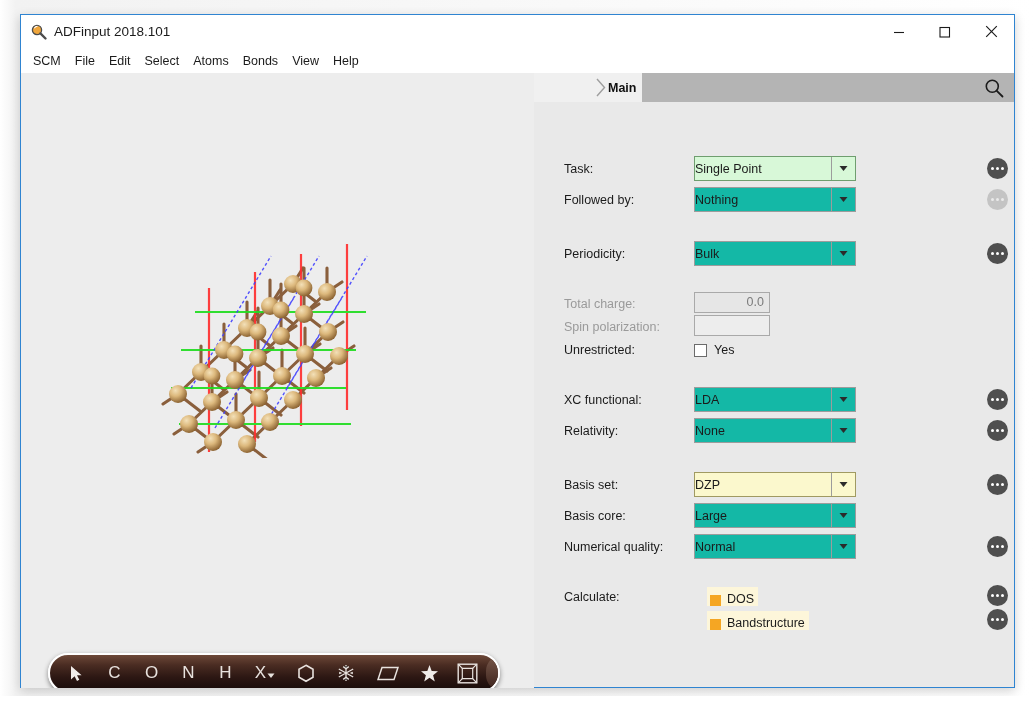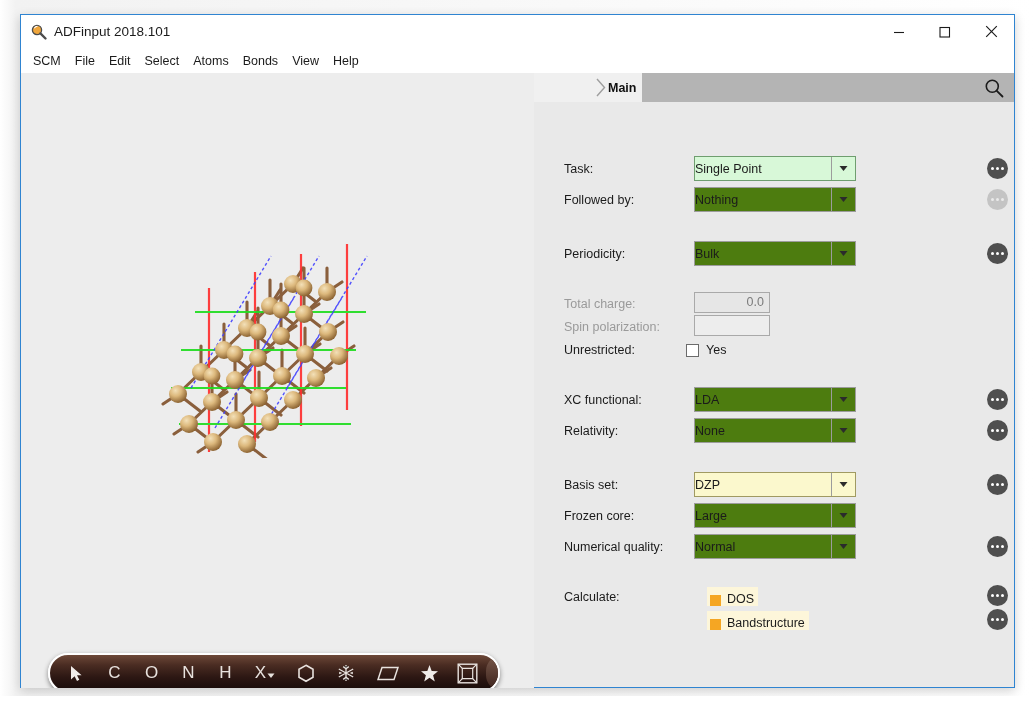"Nothing" .combo { background: #4d7c0f -> #14b8a6 }
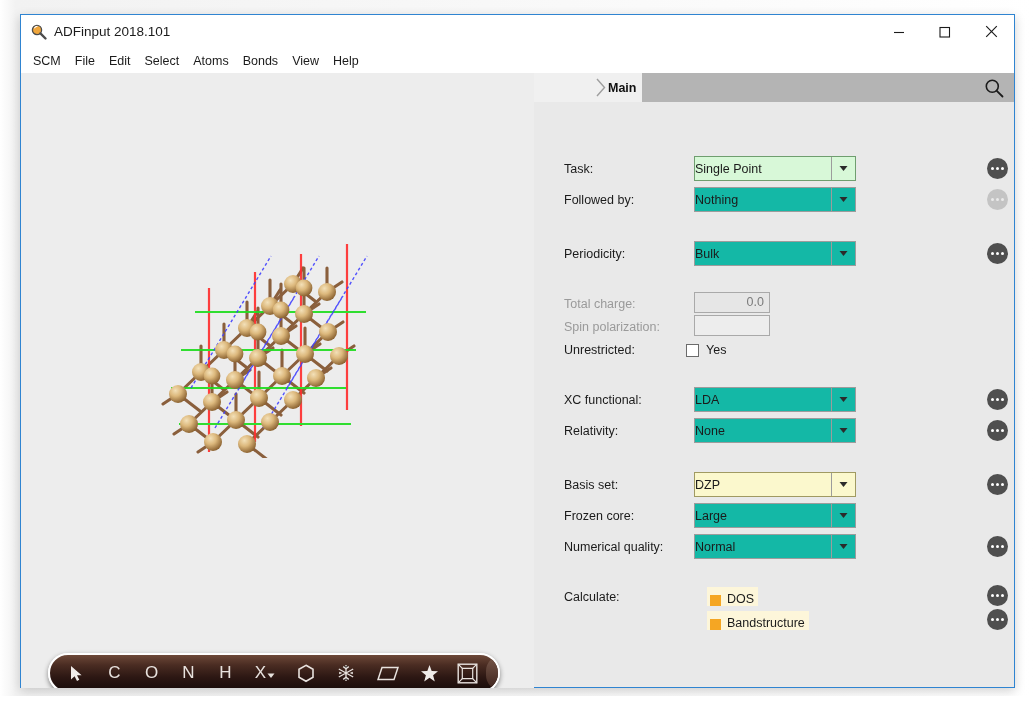"Yes" .checkrow { left: 152px -> 160px }
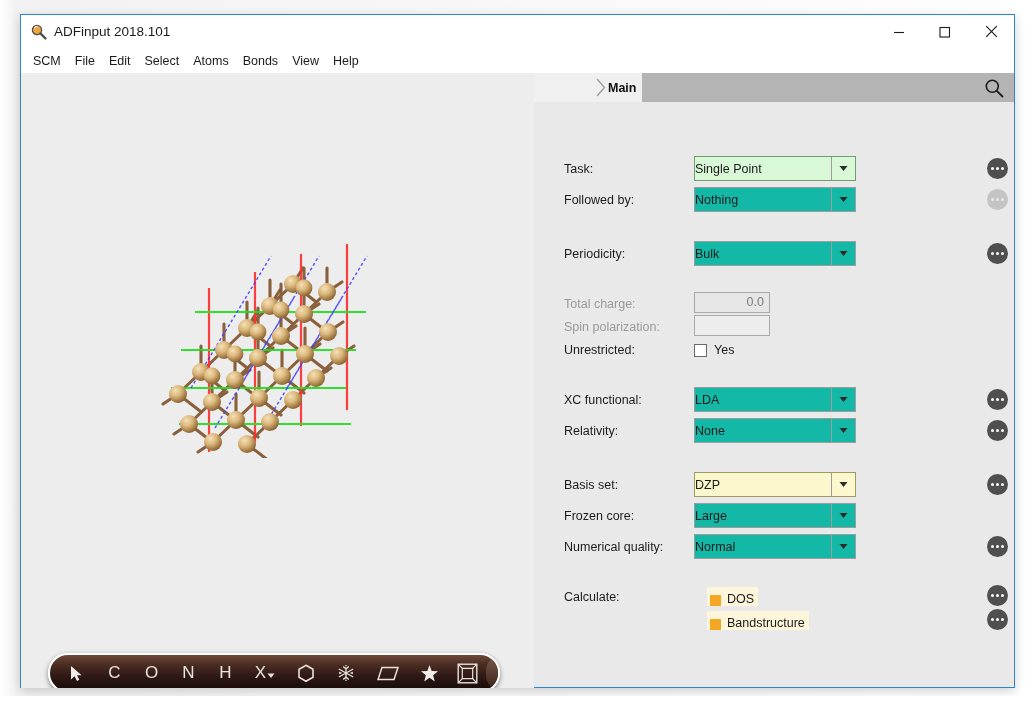"Frozen core:" div.label { text: Frozen -> Basis }
